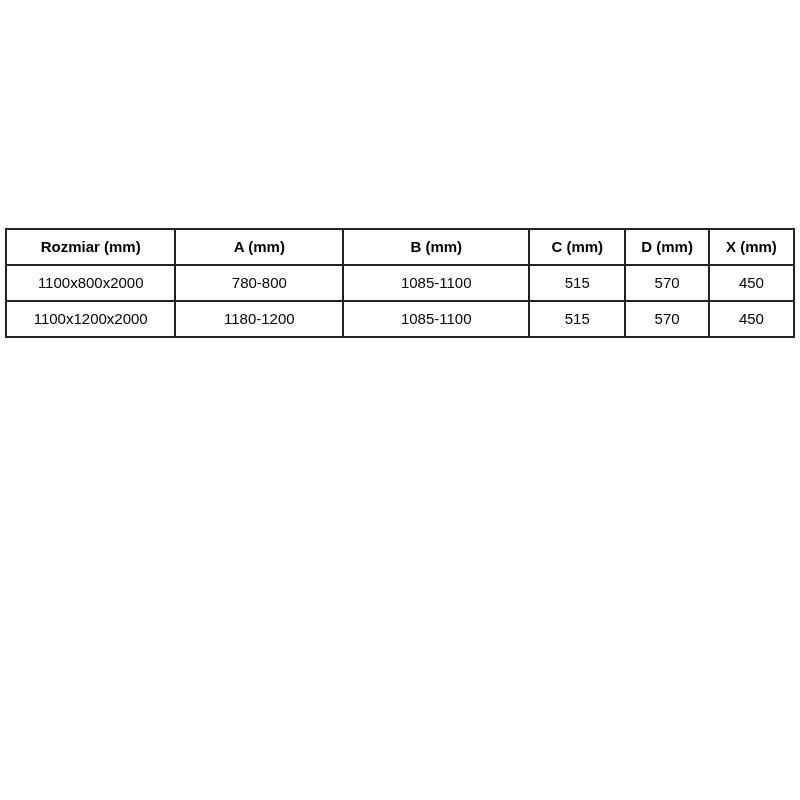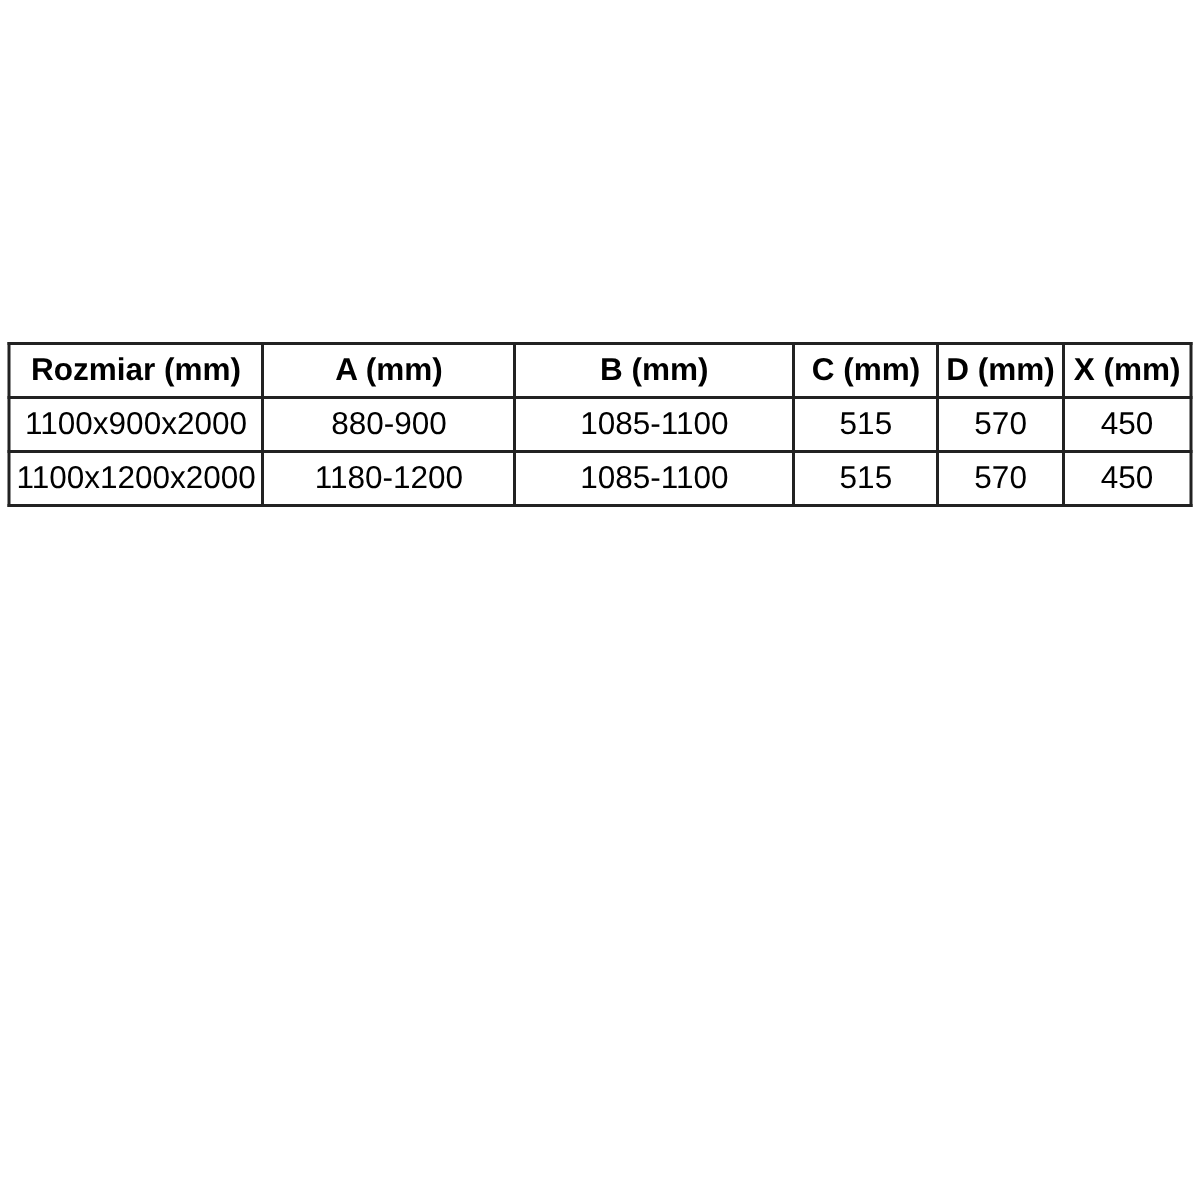"Rozmiar (mm)" table.size-table th, table.size-table td { font-size: 21px -> 15px }
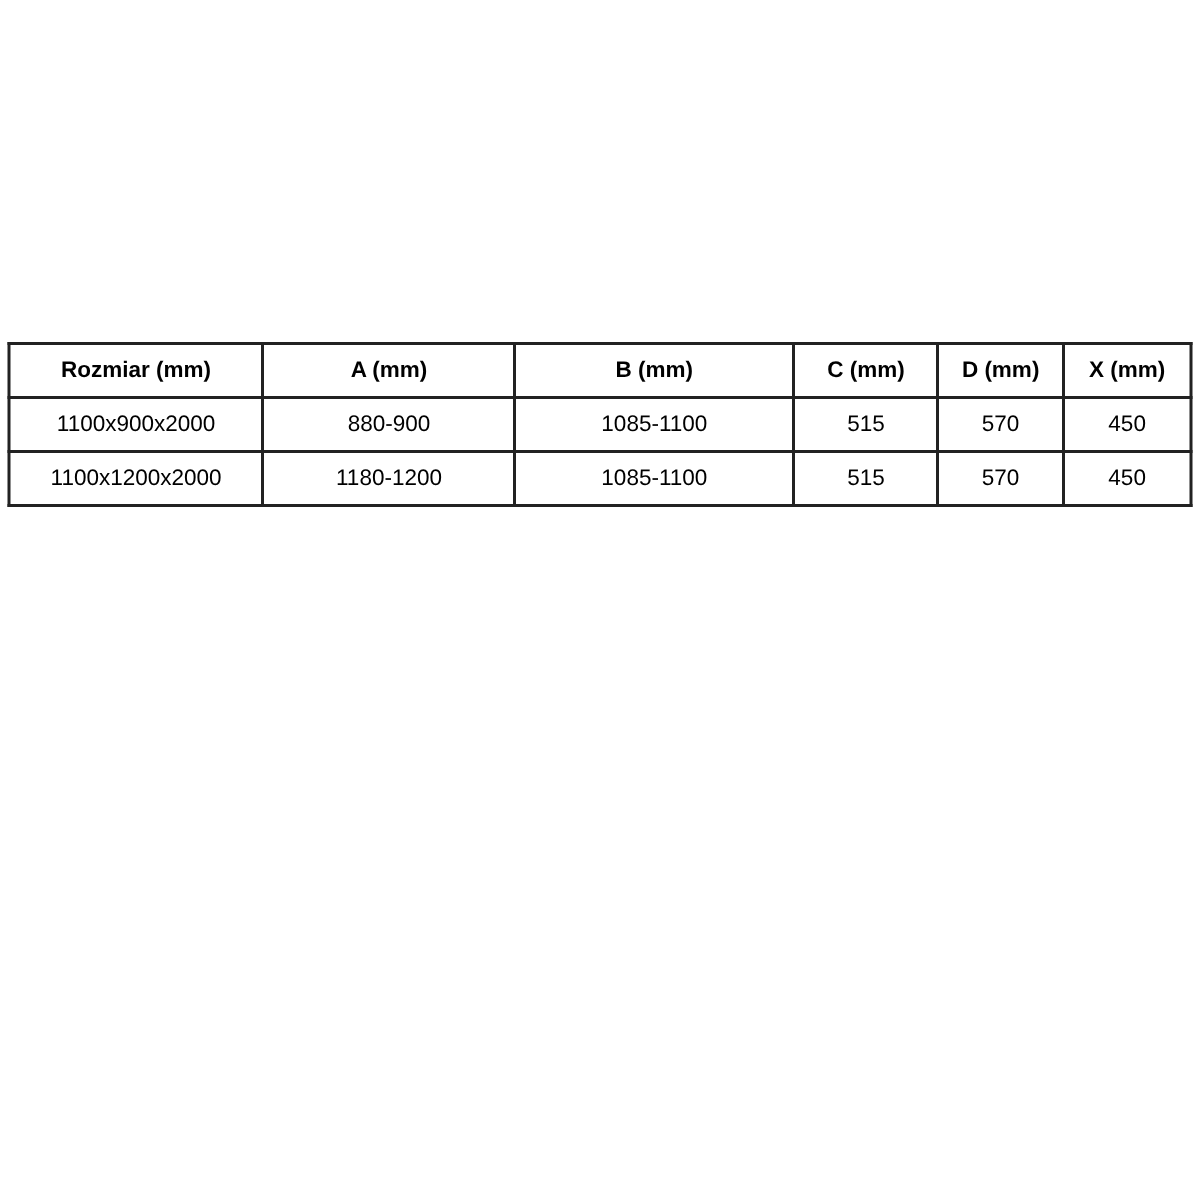"1100x800x2000" tr { html: none -> <tr> <td>1100x800x2000</td> <td>780-800</td> <td>1085-1100</td> <td>515</td> <td>570</td> <td>450</td> </tr> }
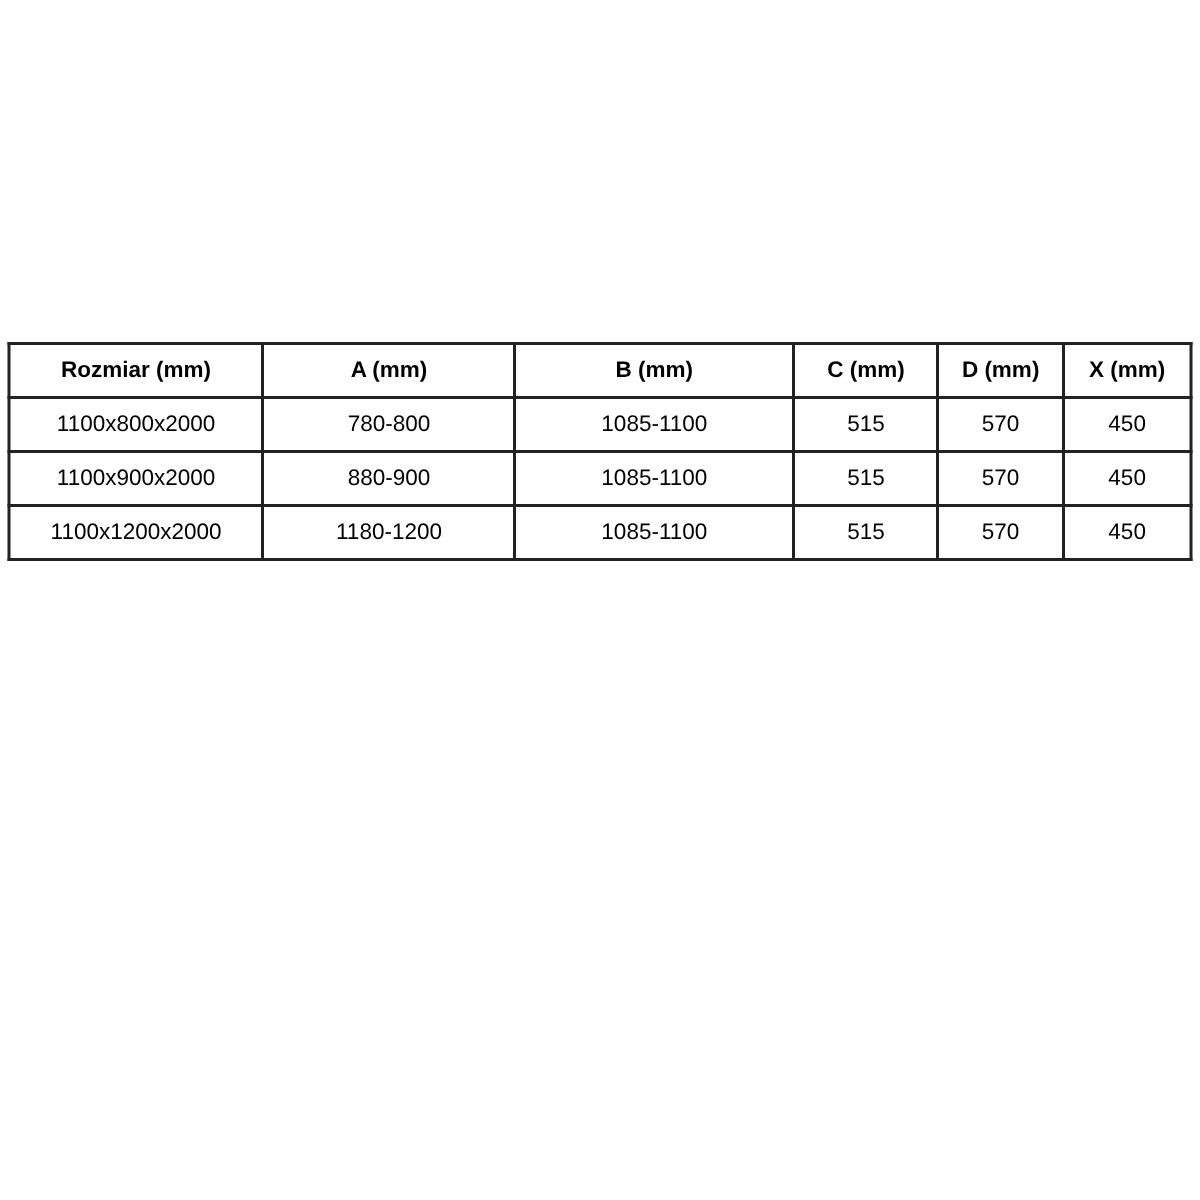"1100x900x2000" tr { html: <tr> <td>1100x900x2000</td> <td>880-900</td> <td>1085-1100</td> <td>515</td> <td>570</td> <td>450</td> </tr> -> none }
